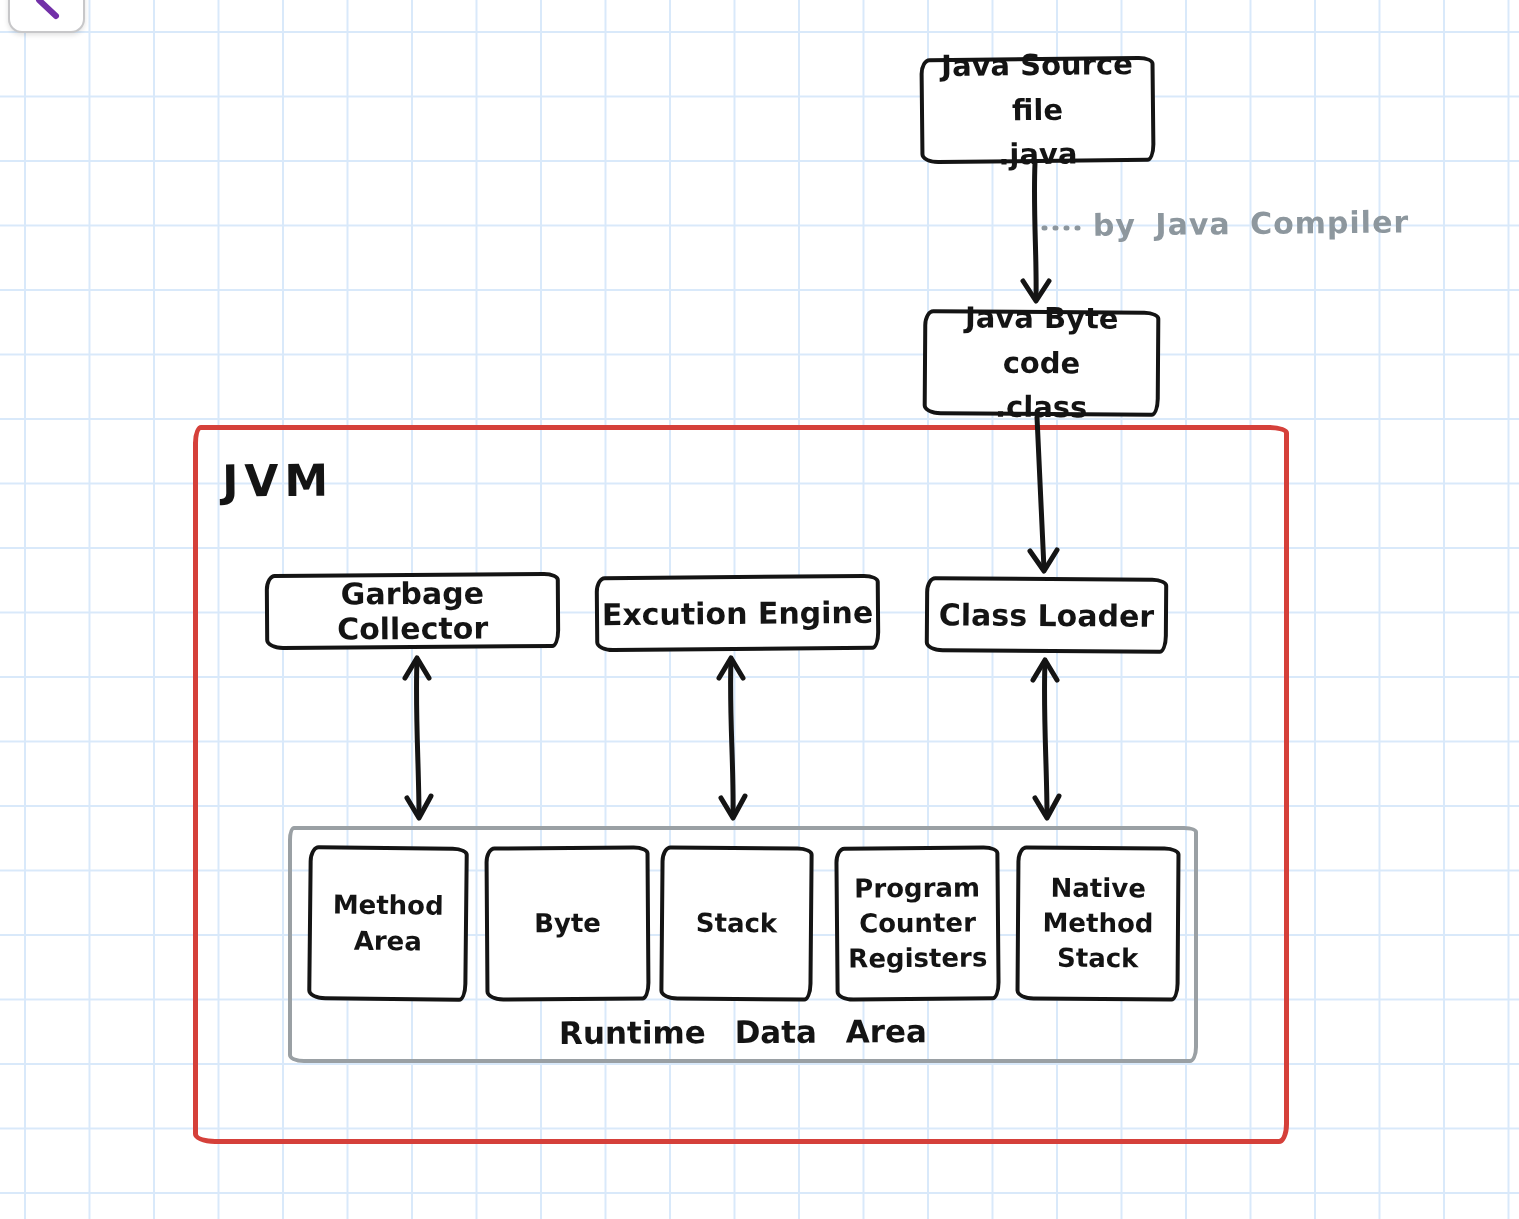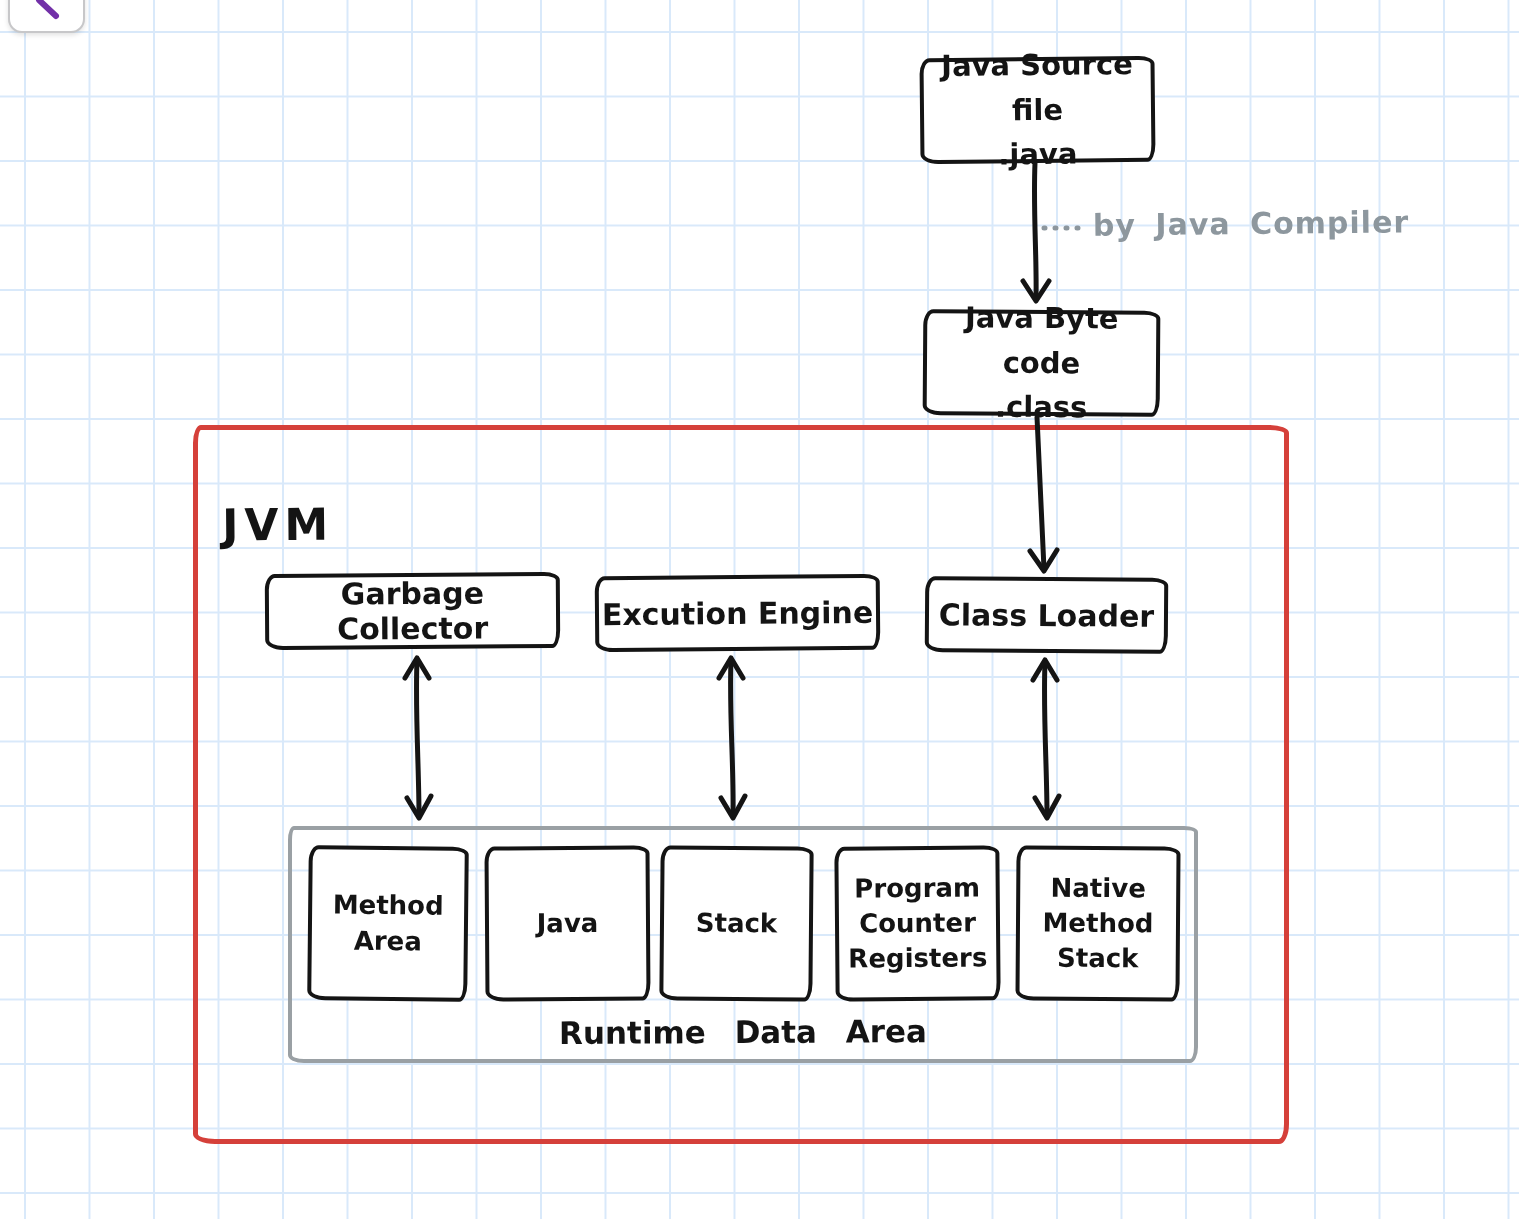"JVM" .jvm-label { margin-top: 44px -> none }
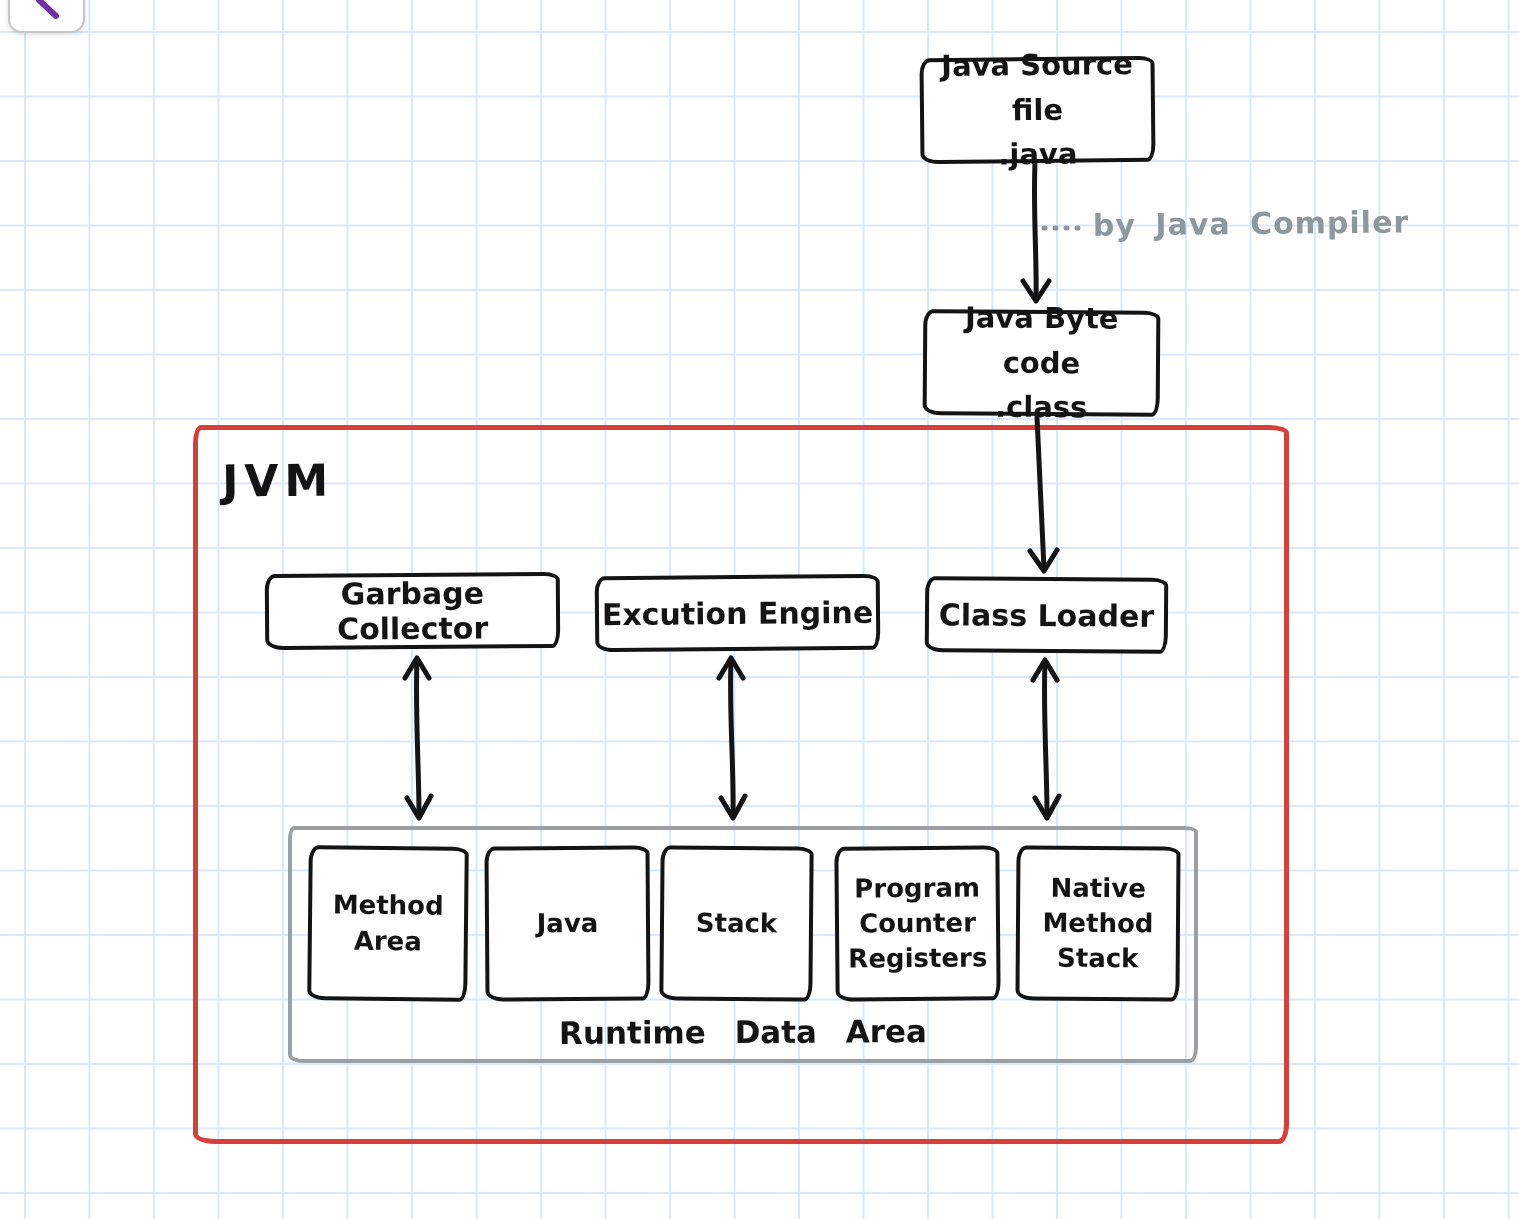"Java" span.label { text: Java -> Byte }
